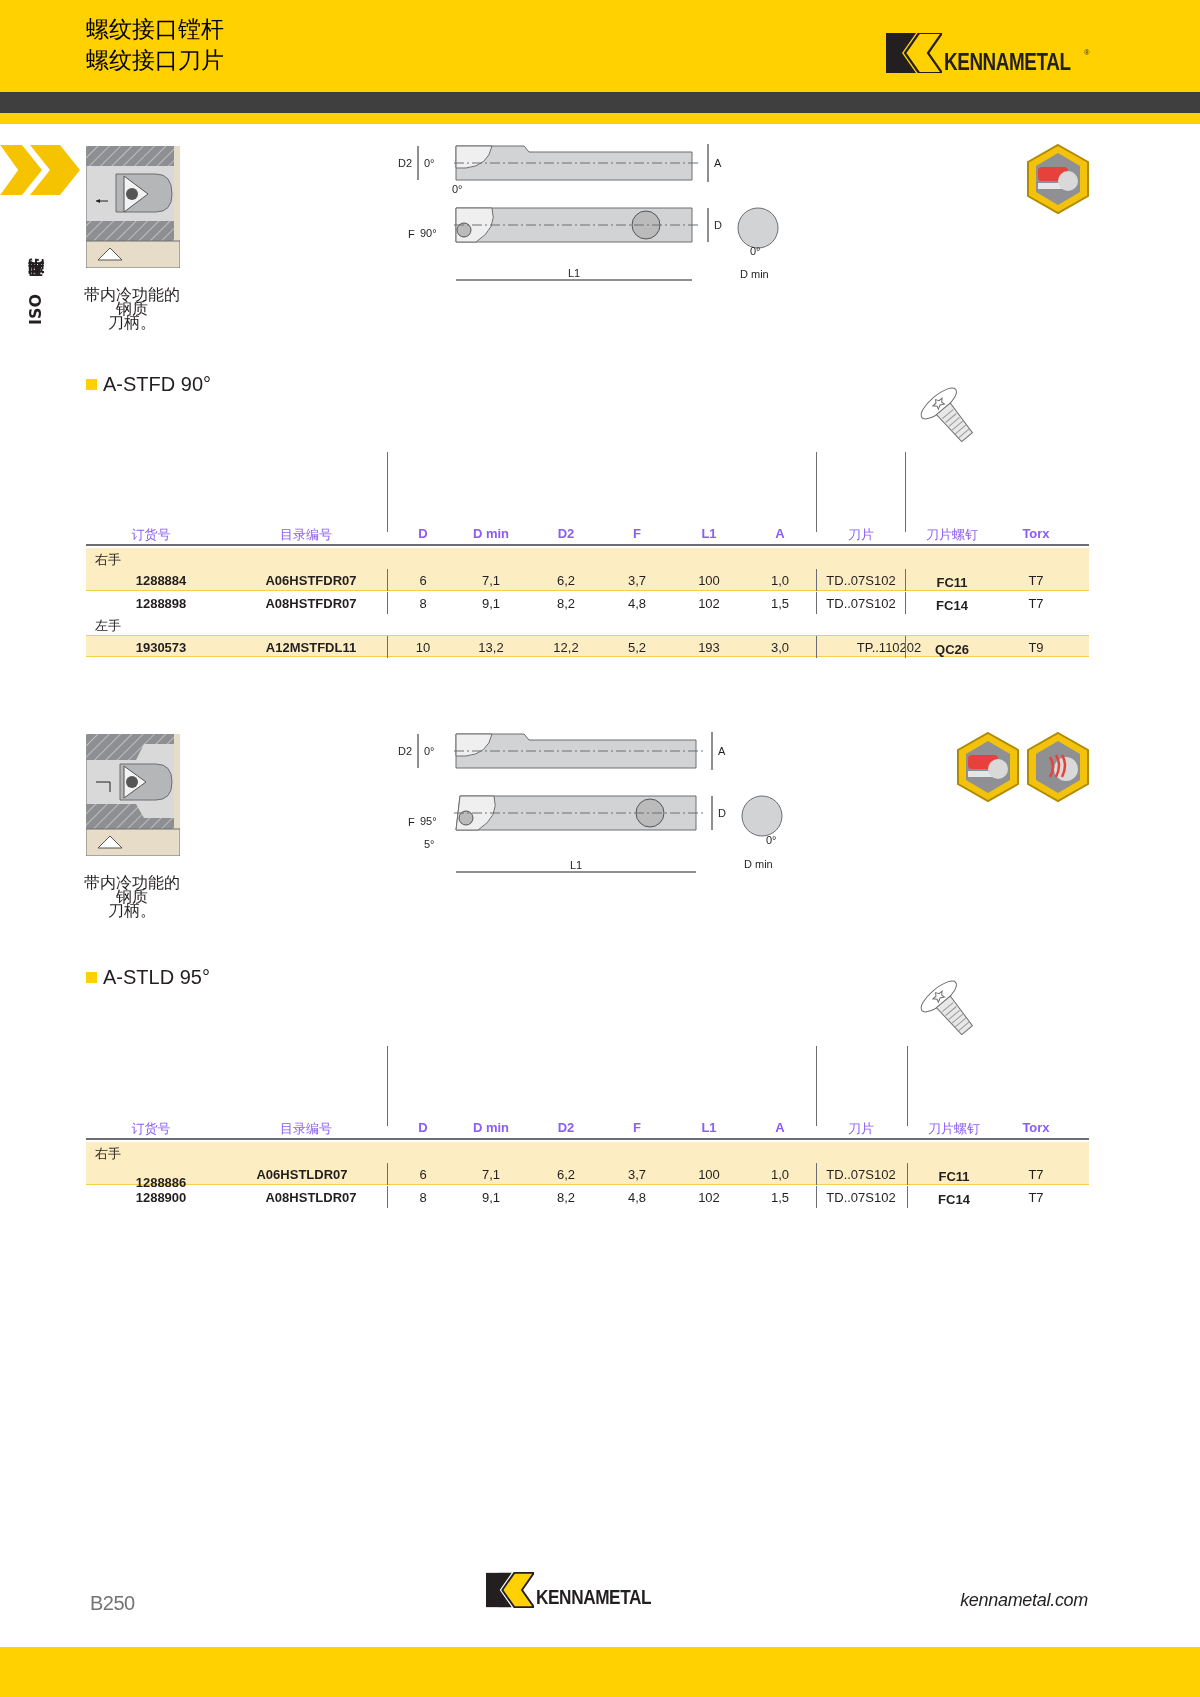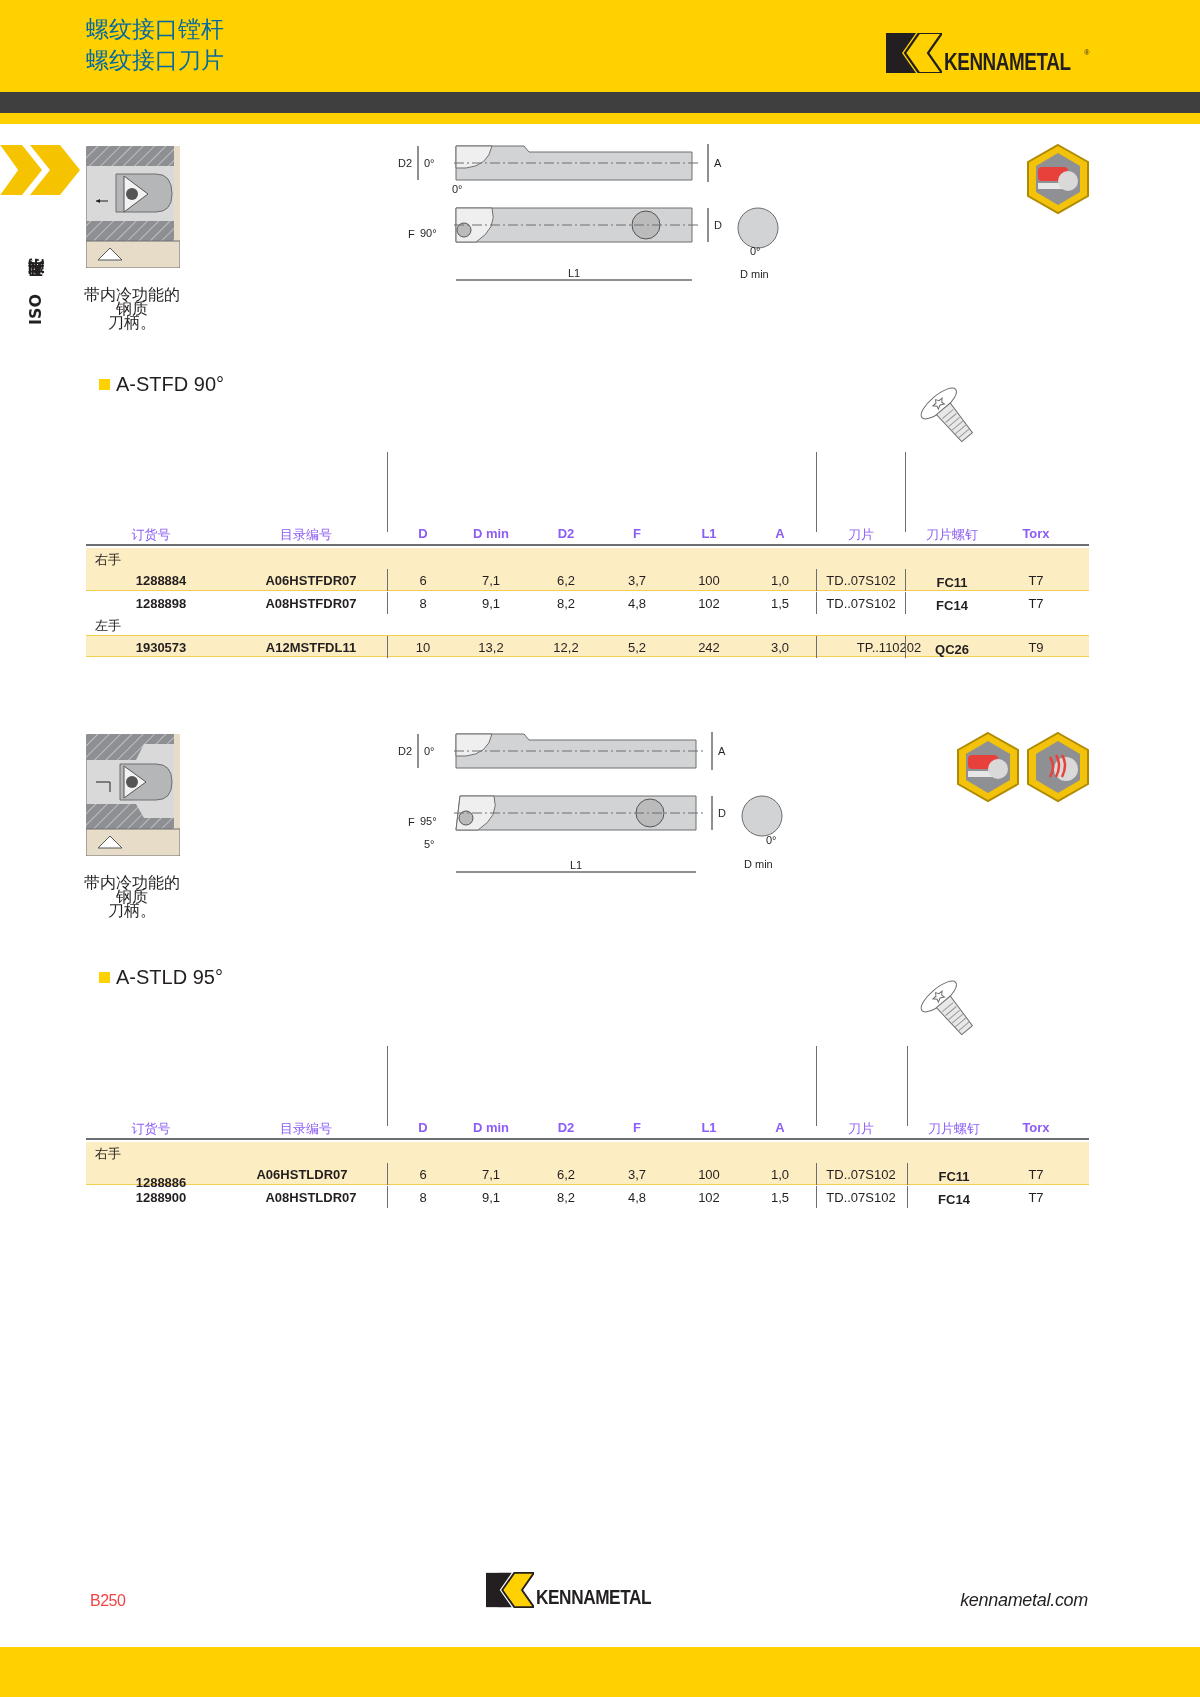"螺纹接口镗杆" .hdr-title { color: #0369a1 -> #000000 }
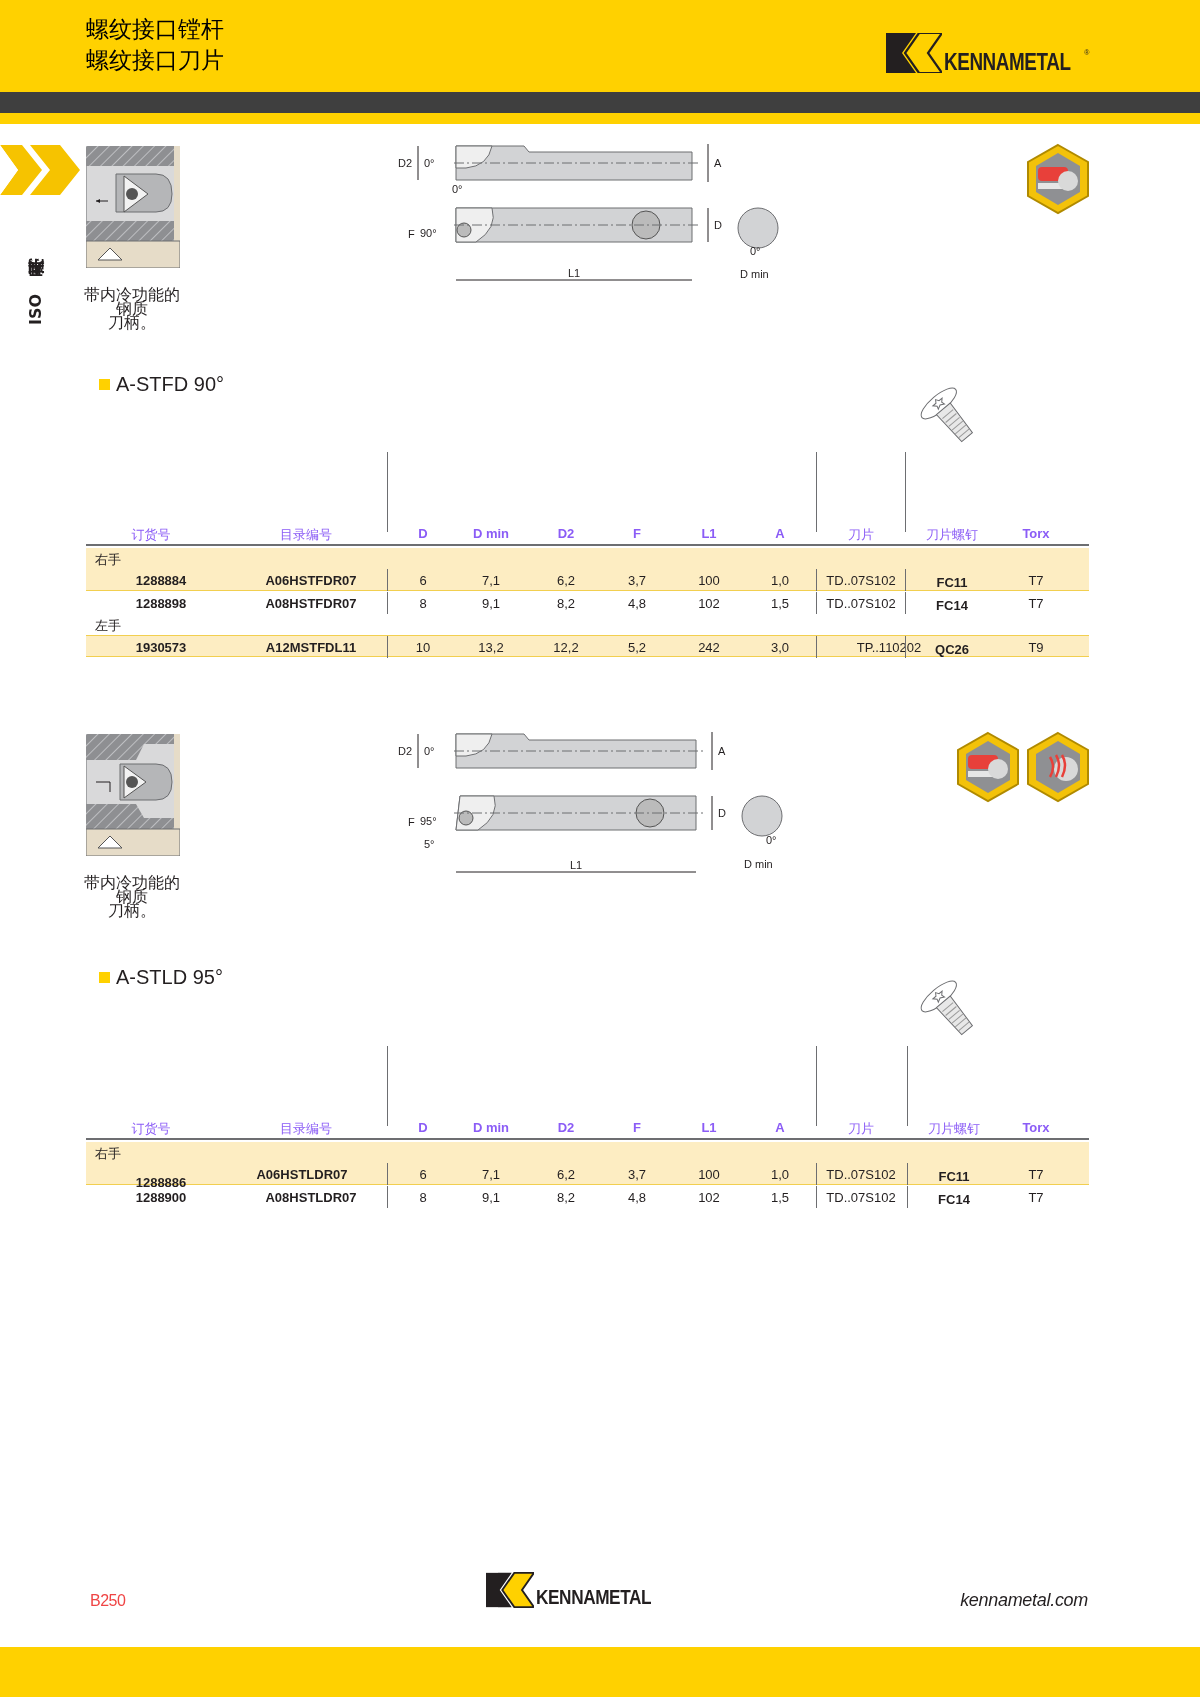"A-STFD 90°" .sec-title { margin-left: 13px -> none }
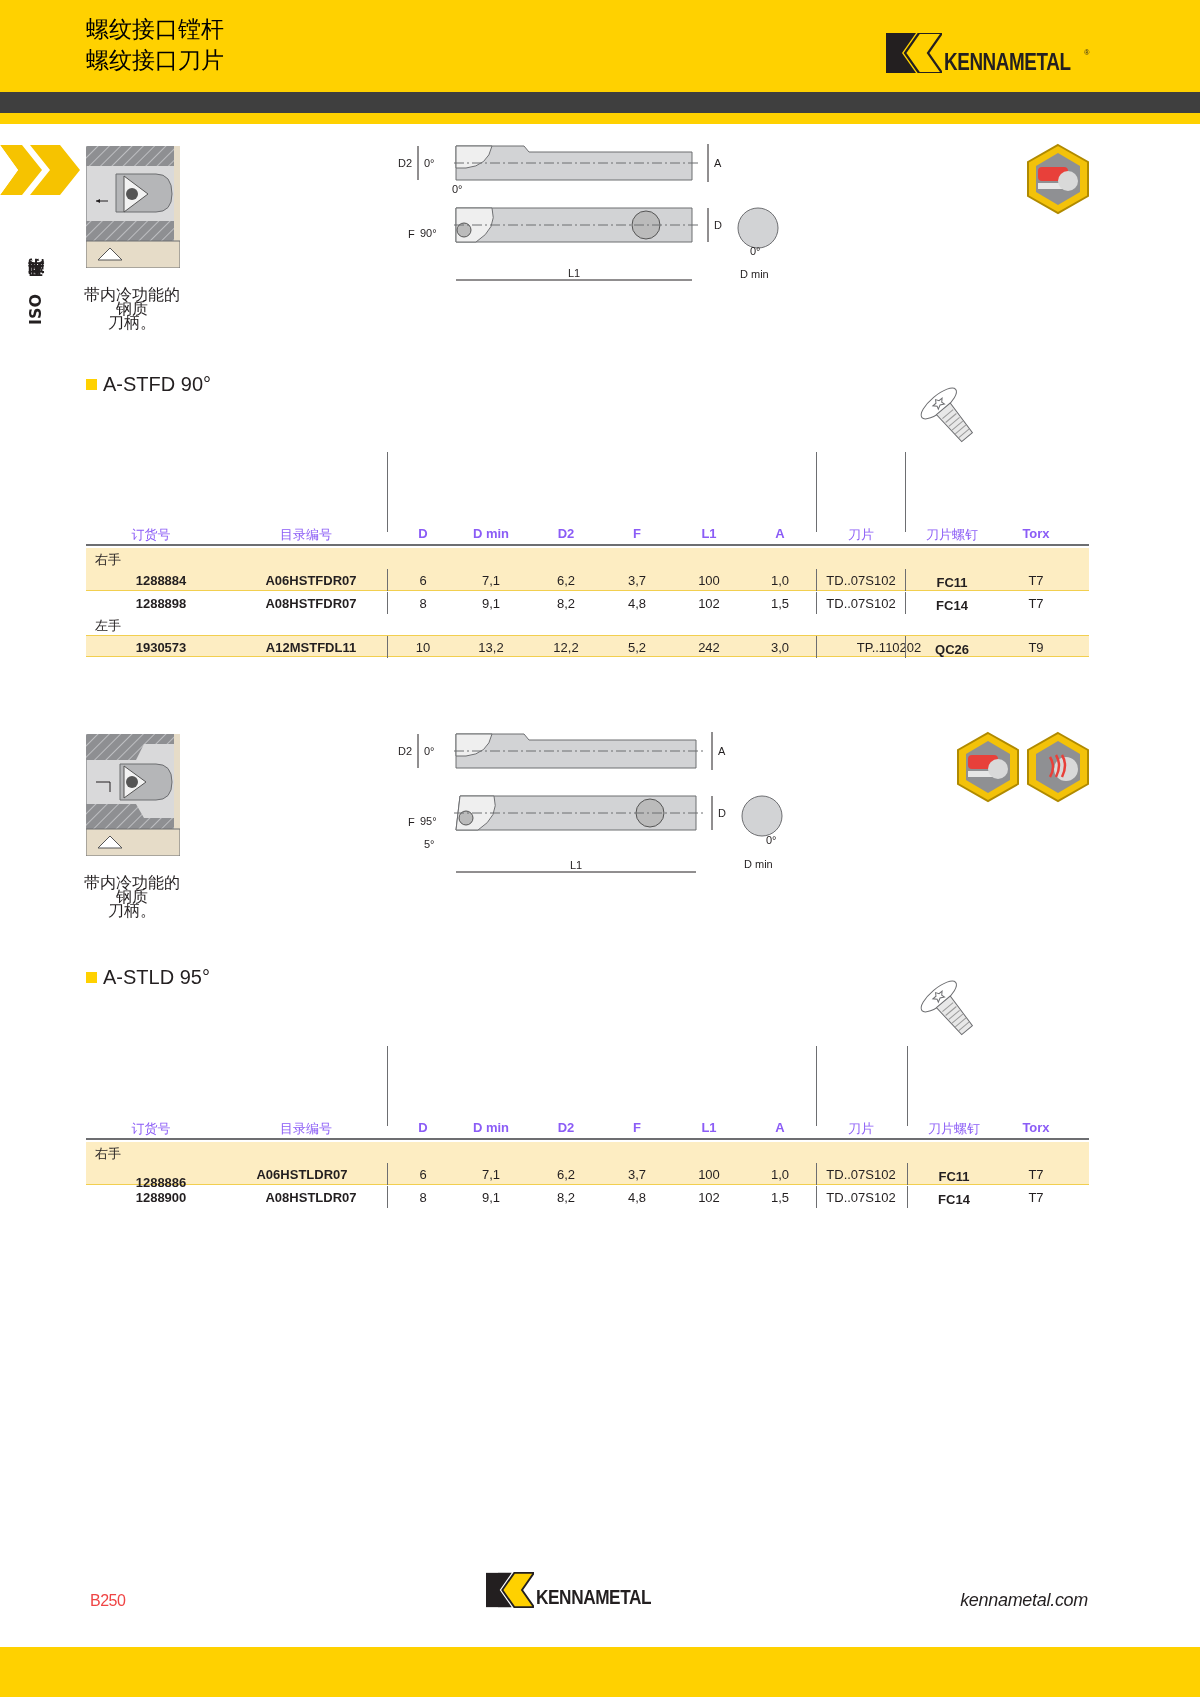"242" div.td { text: 242 -> 193 }
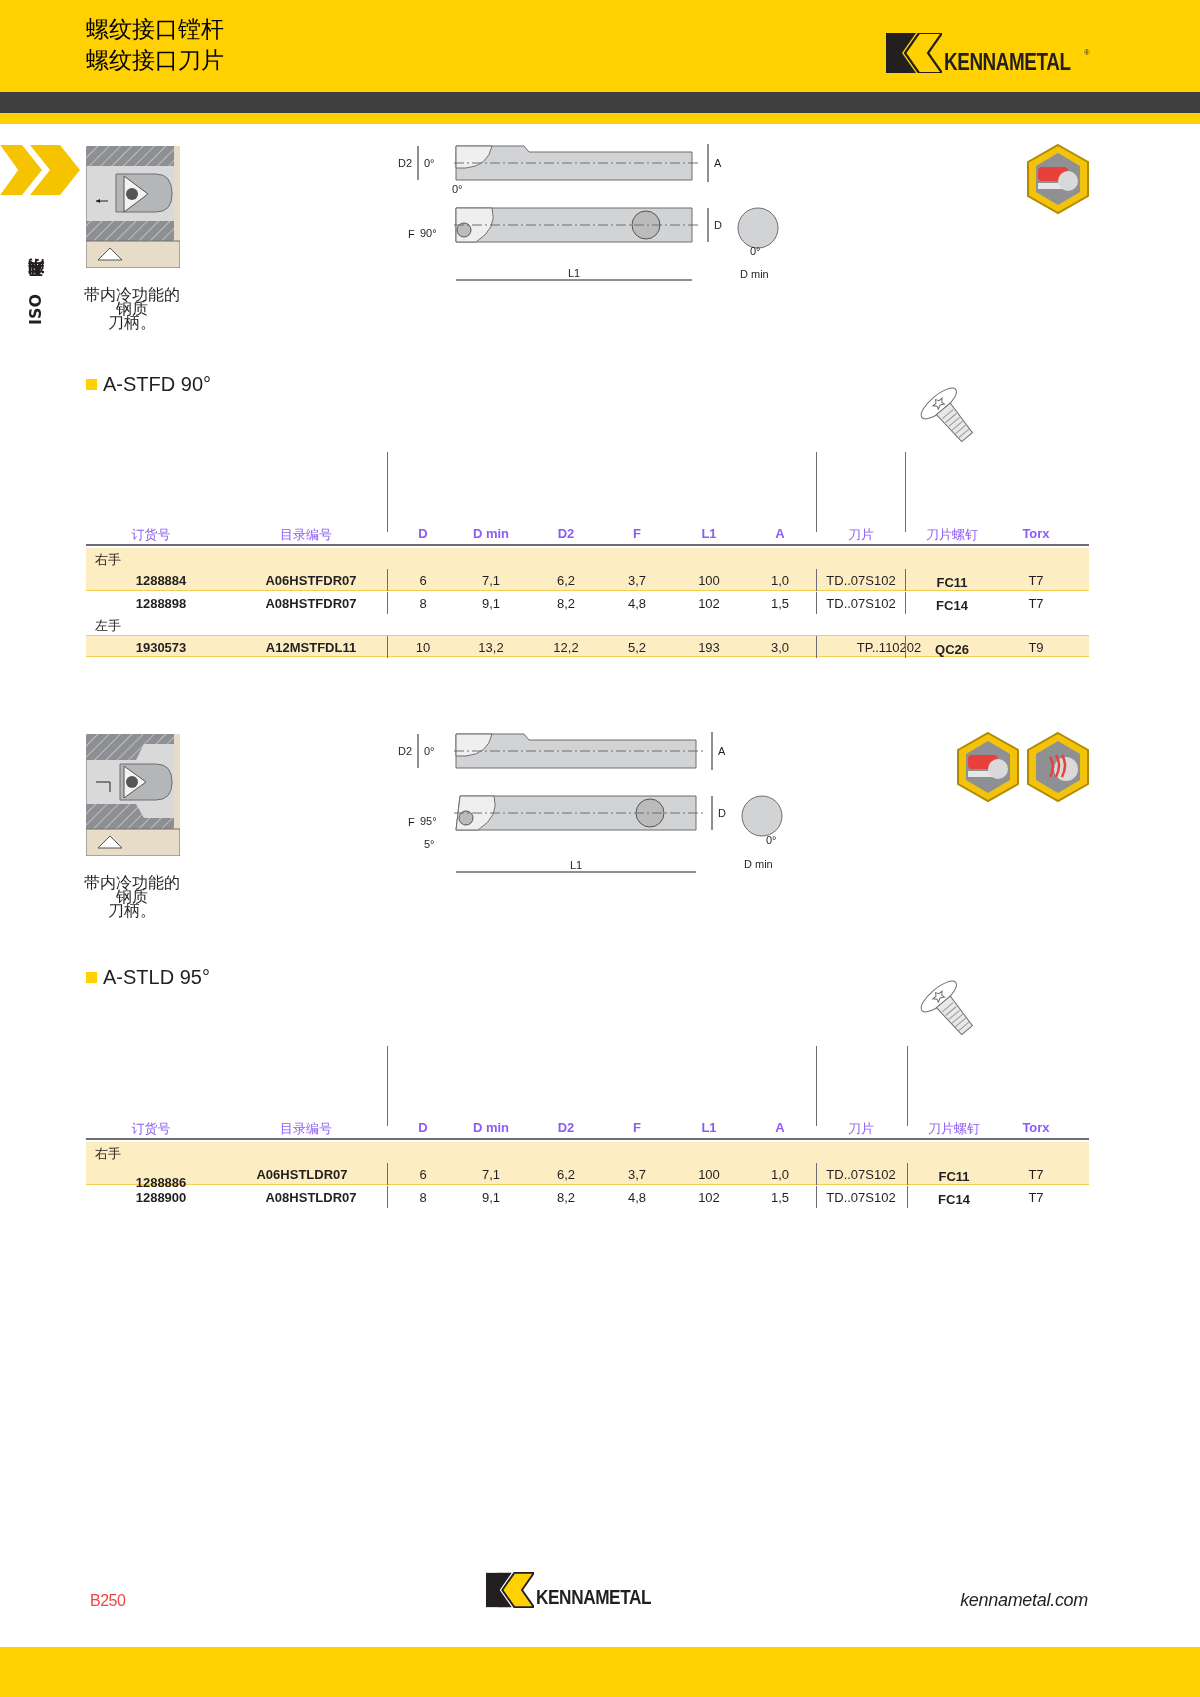"B250" .ft-page { color: #ef4444 -> #737373; font-size: 16px -> 20px }
